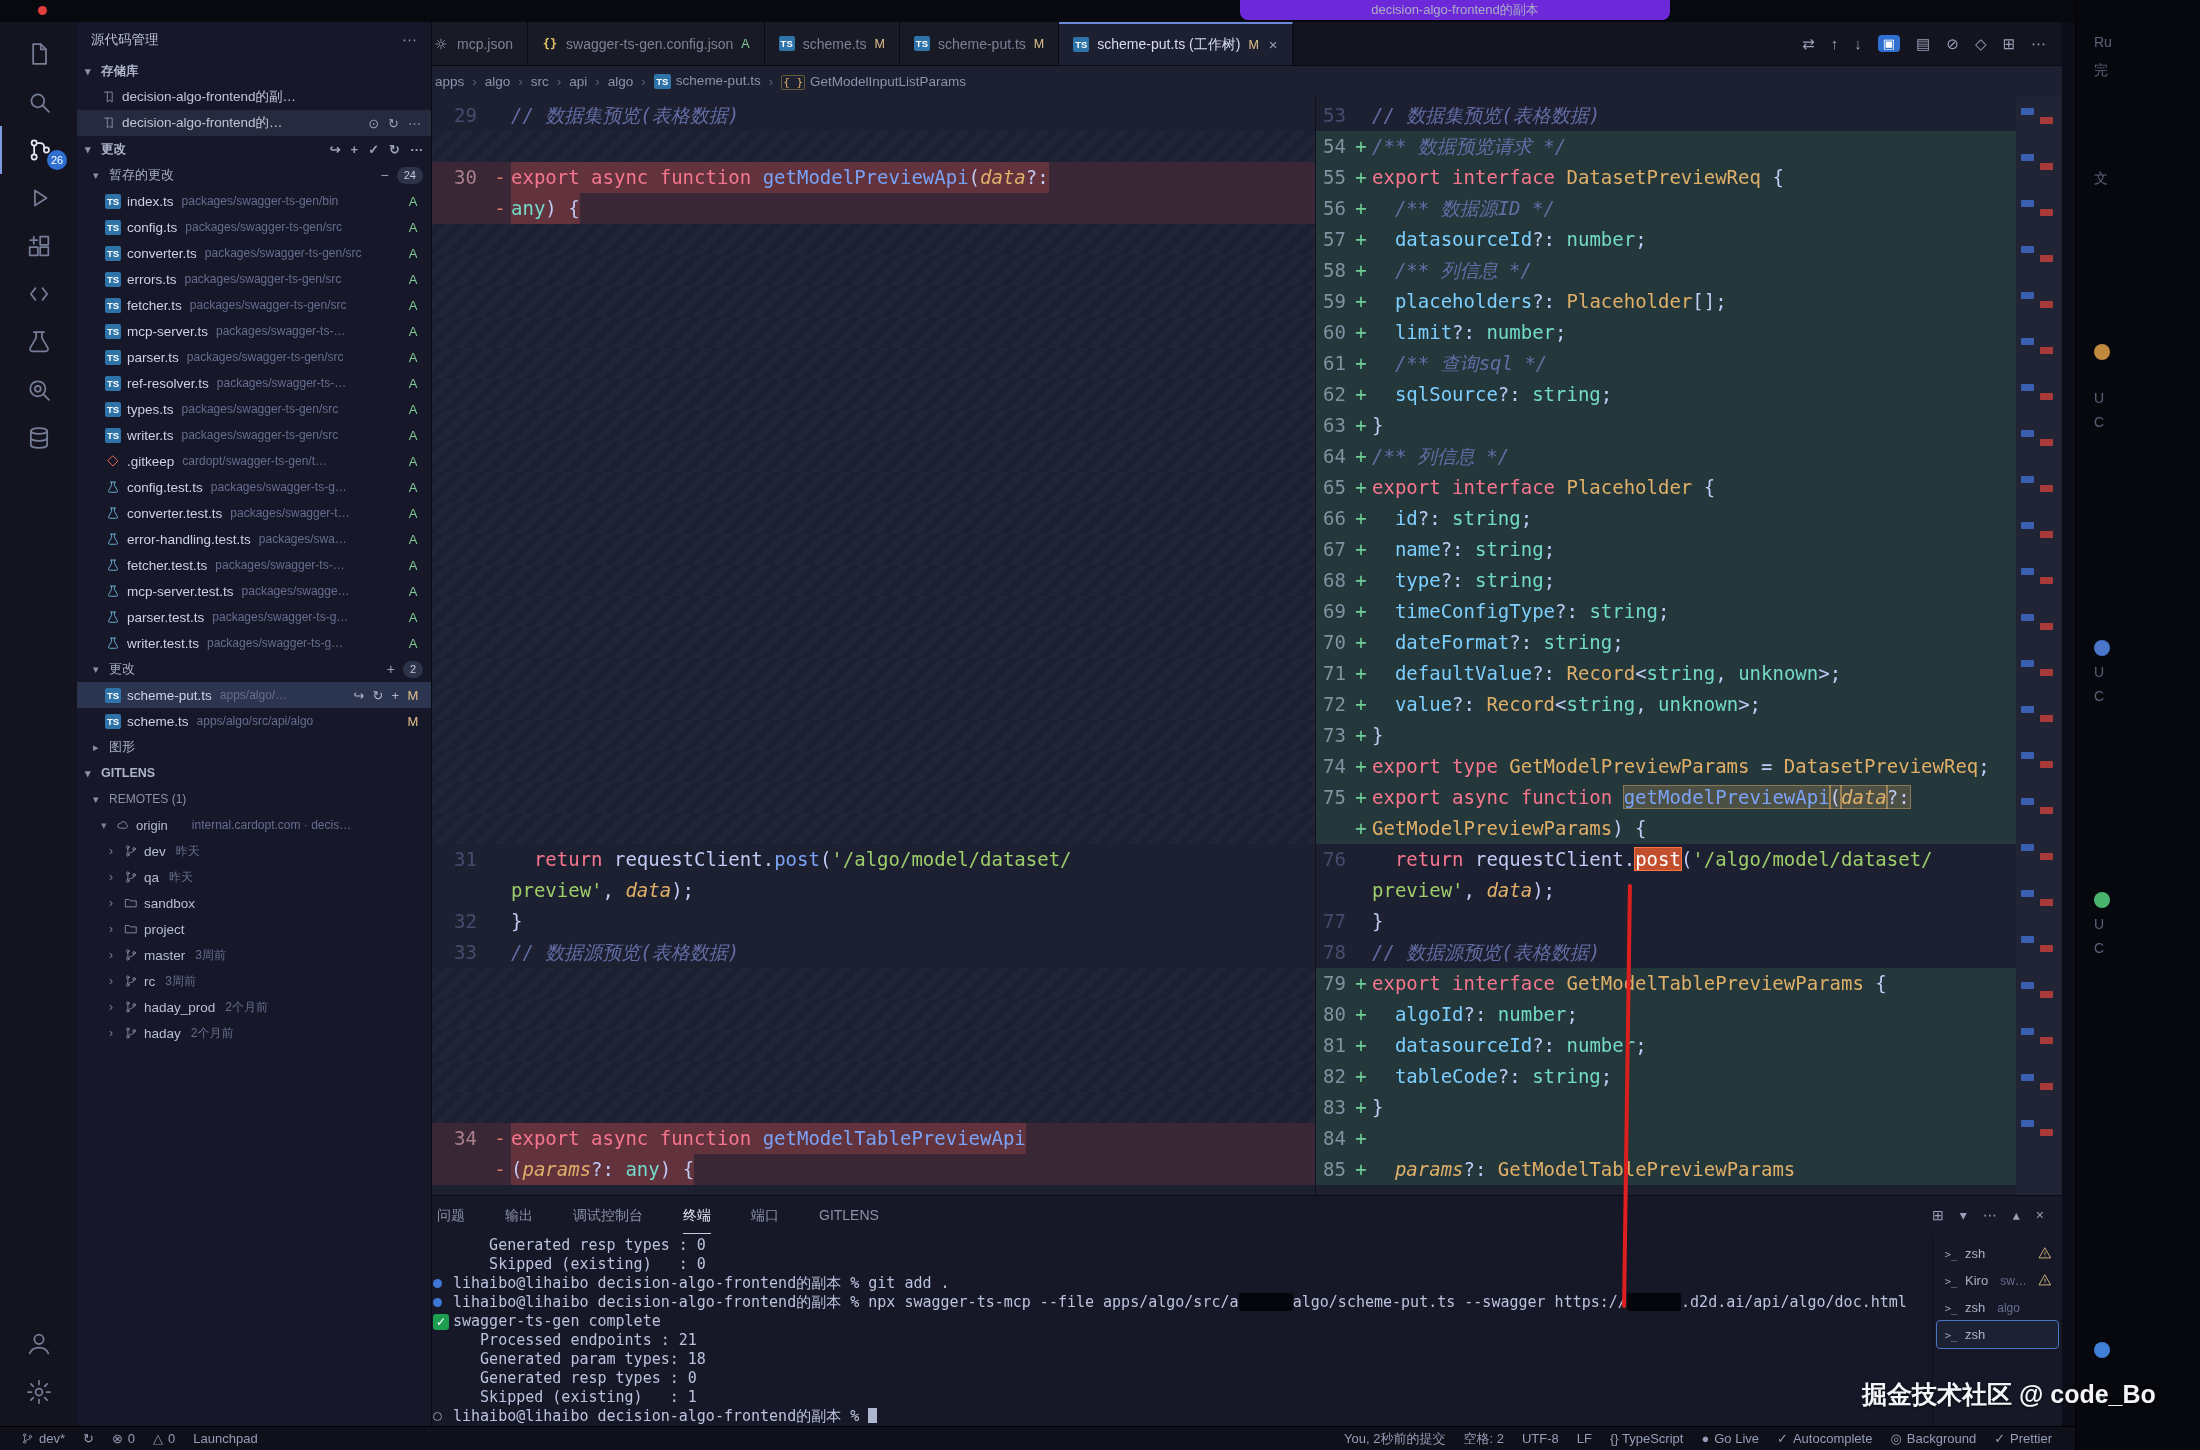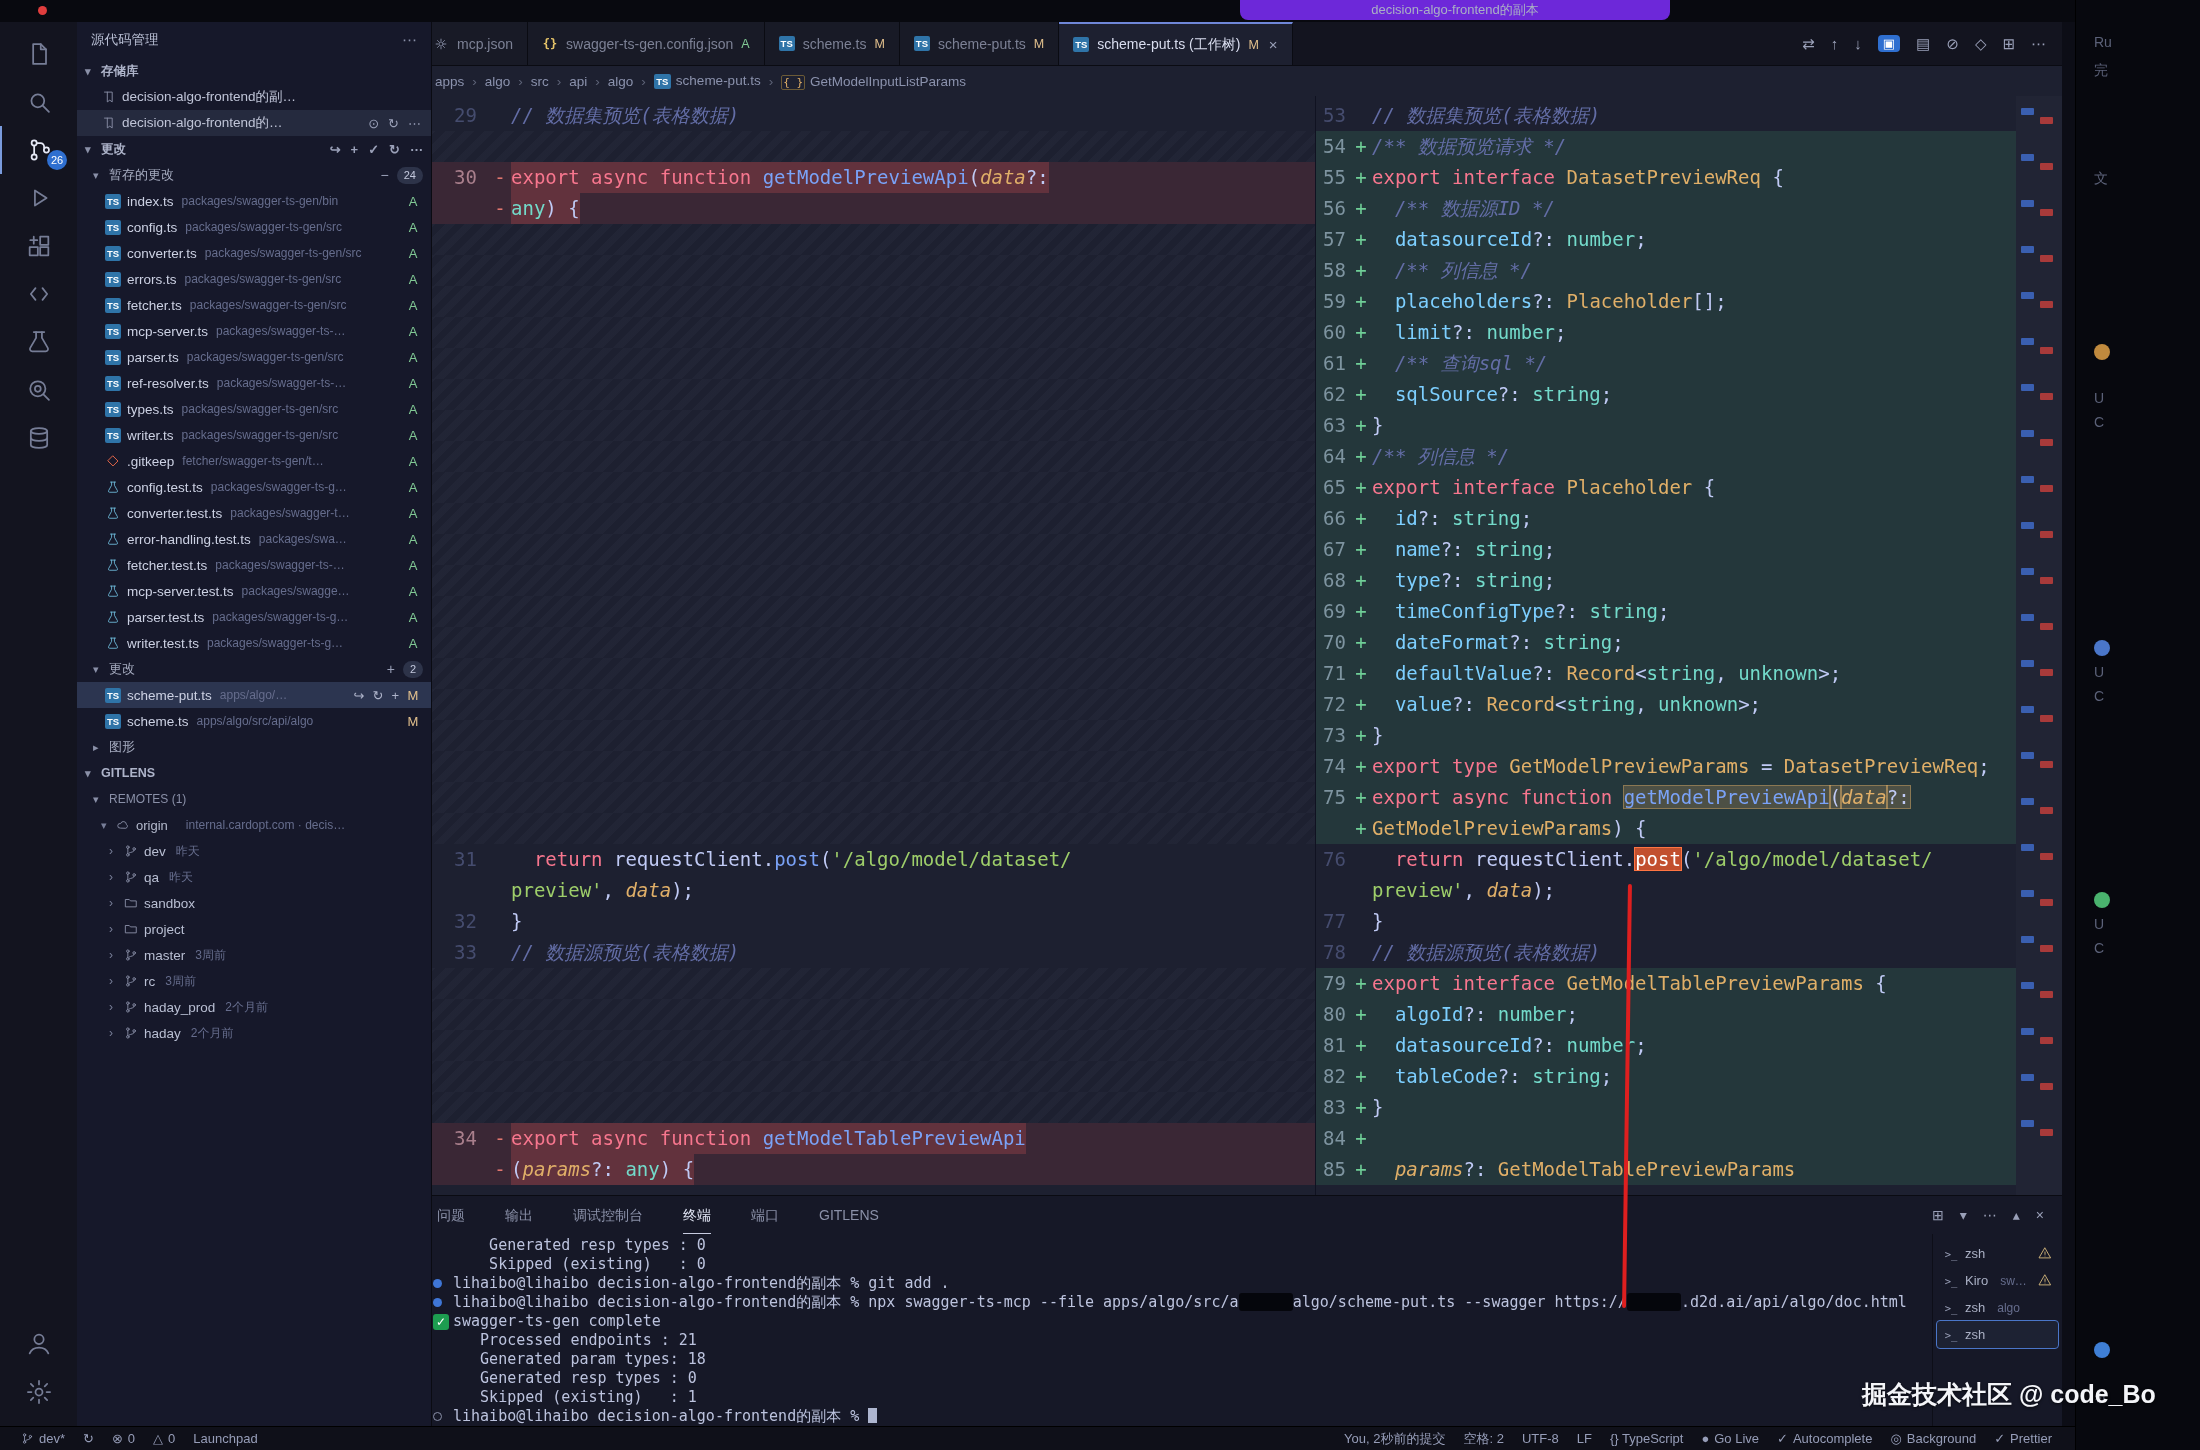"fetcher/swagger-ts-gen/t…" span.fpath { text: fetcher/swagger-ts-gen/t -> cardopt/swagger-ts-gen/t }
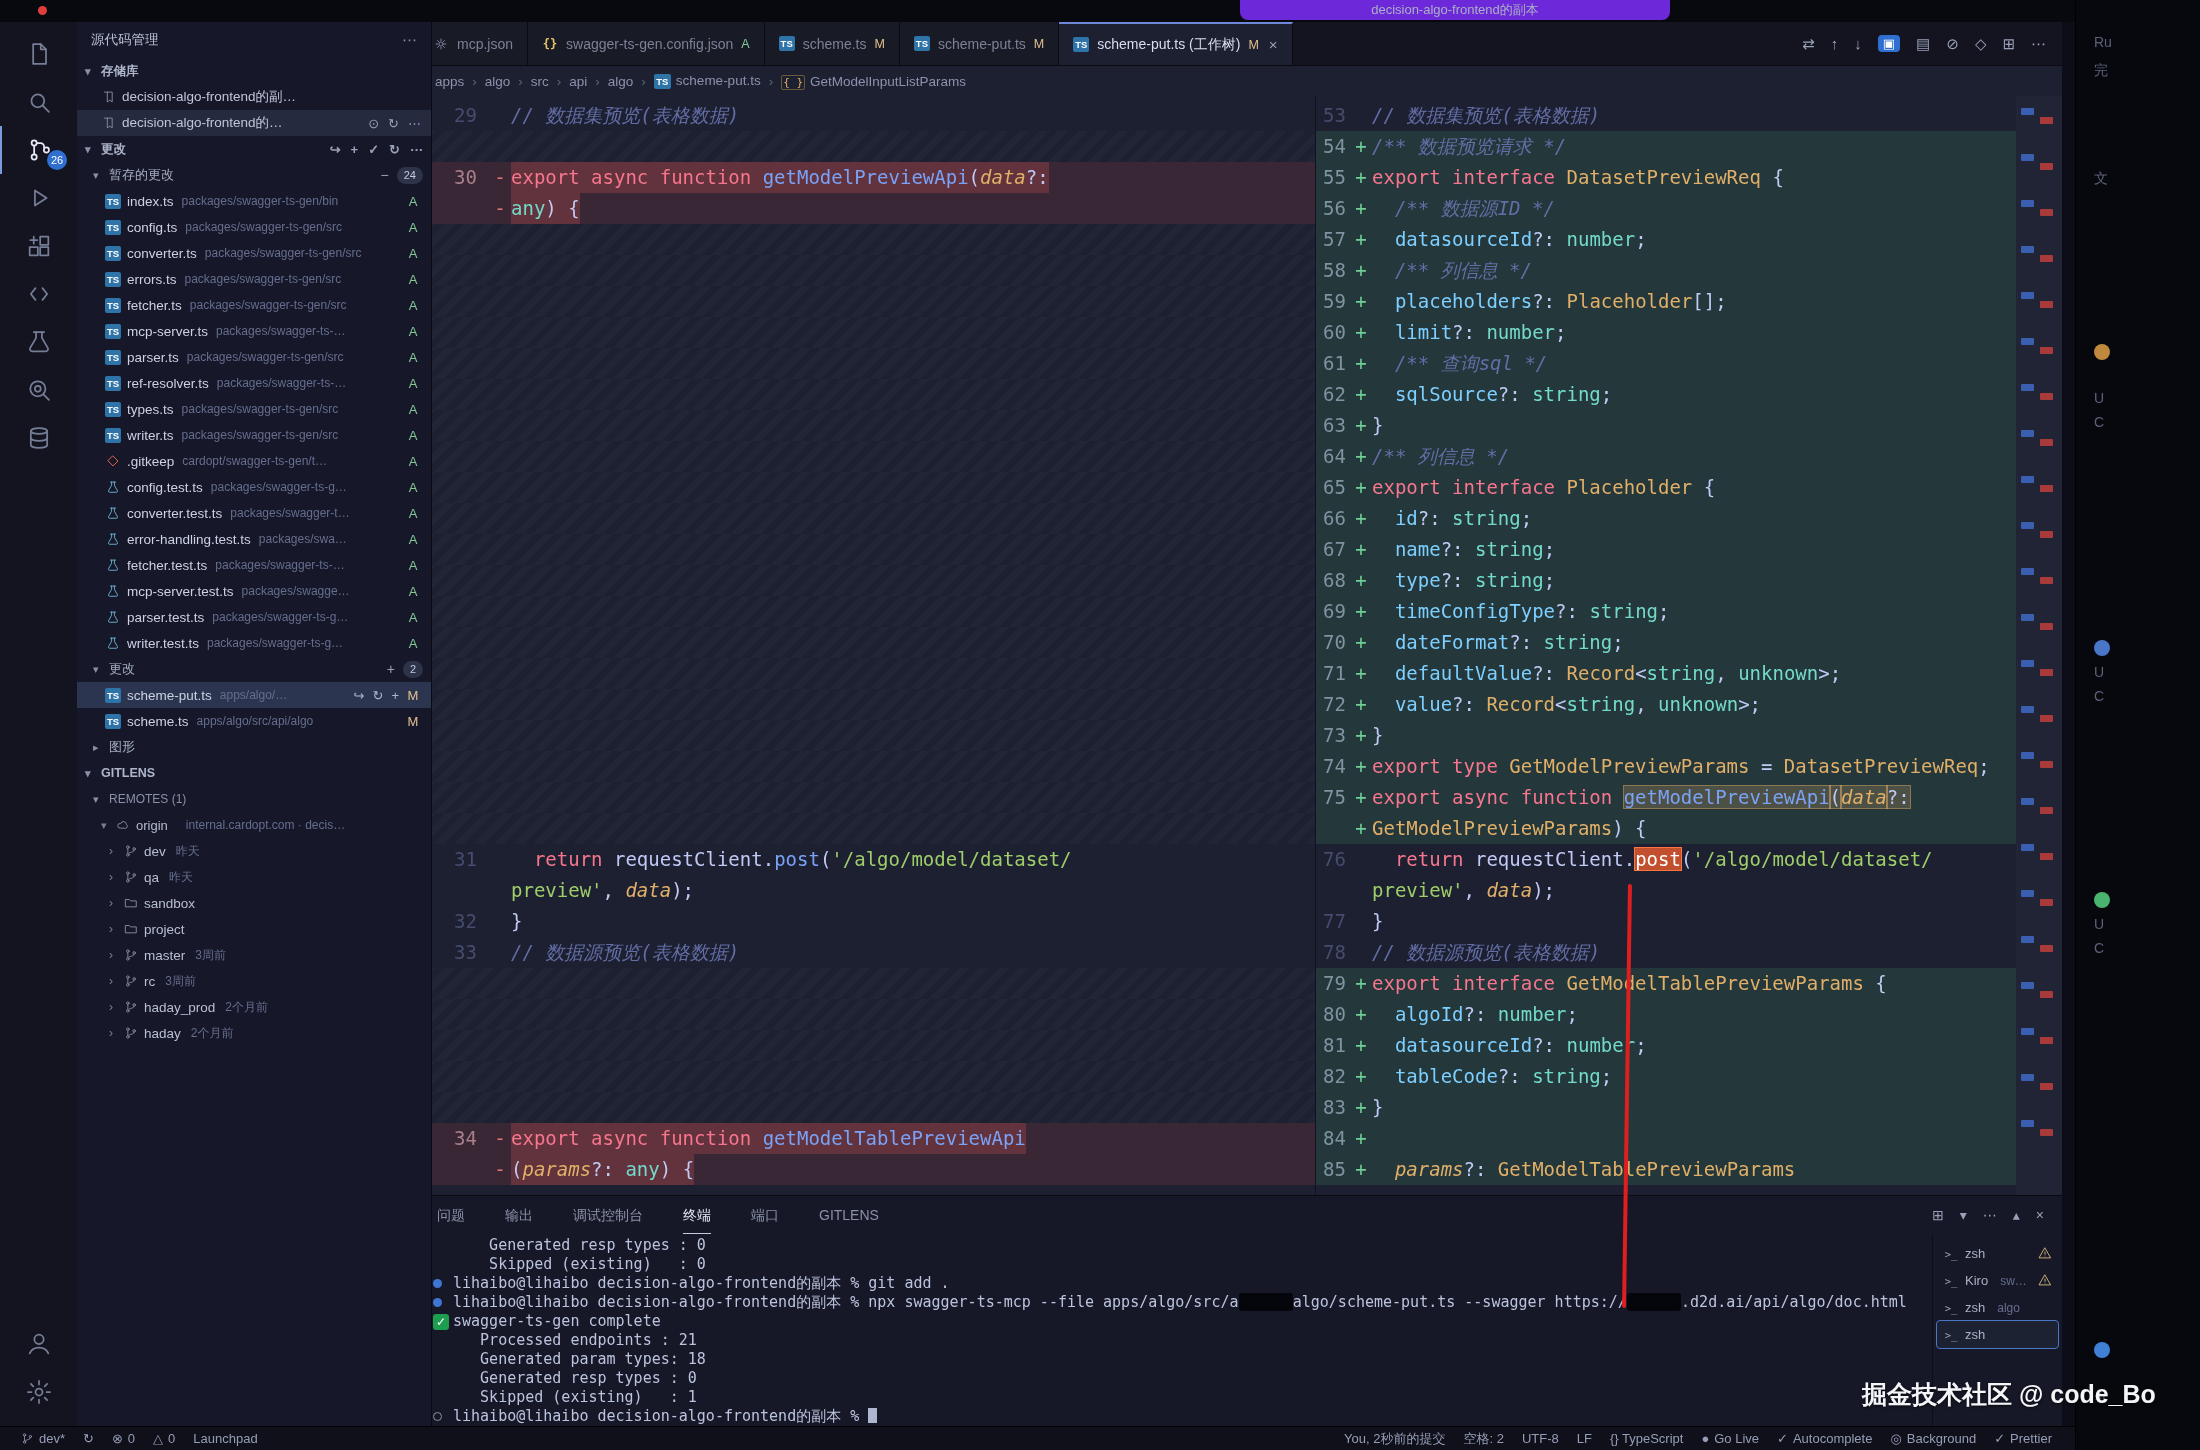"internal.cardopt.com · decis…" .gl-origin .detail { margin-left: 18px -> 24px }
